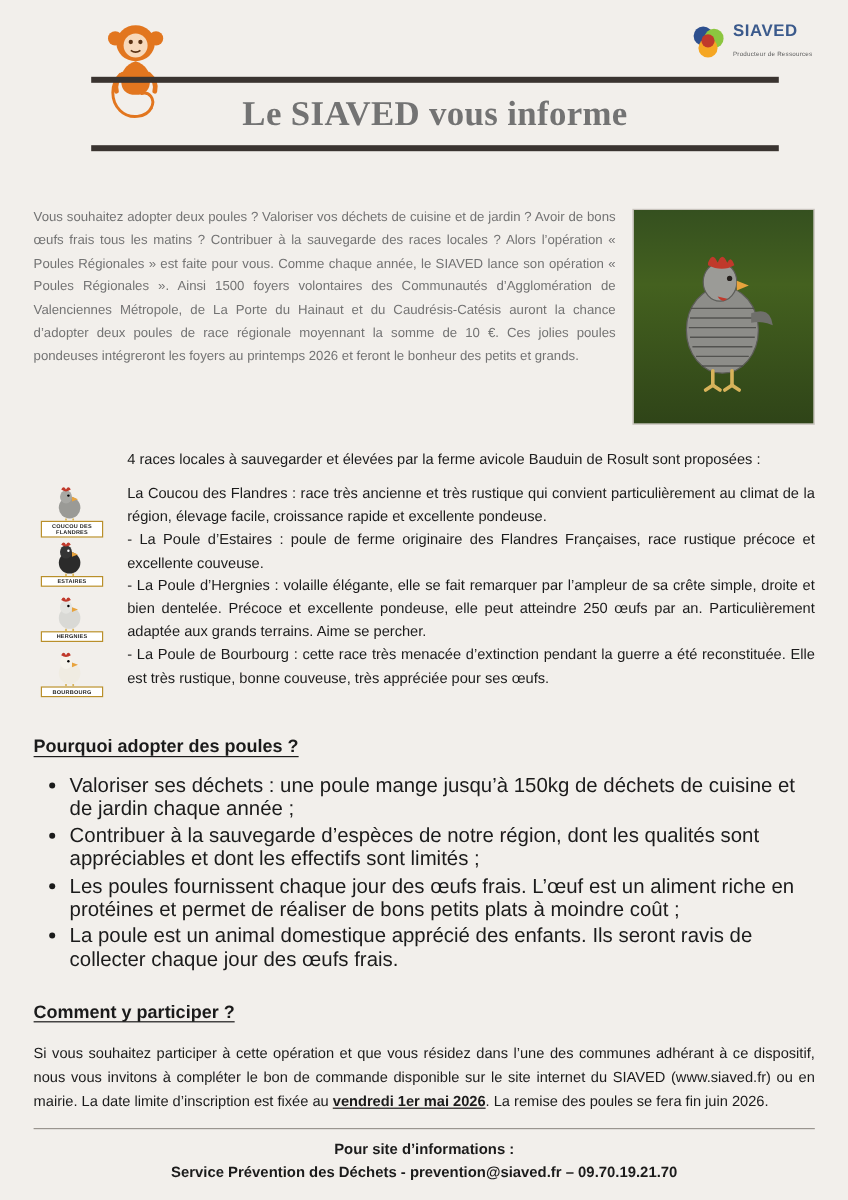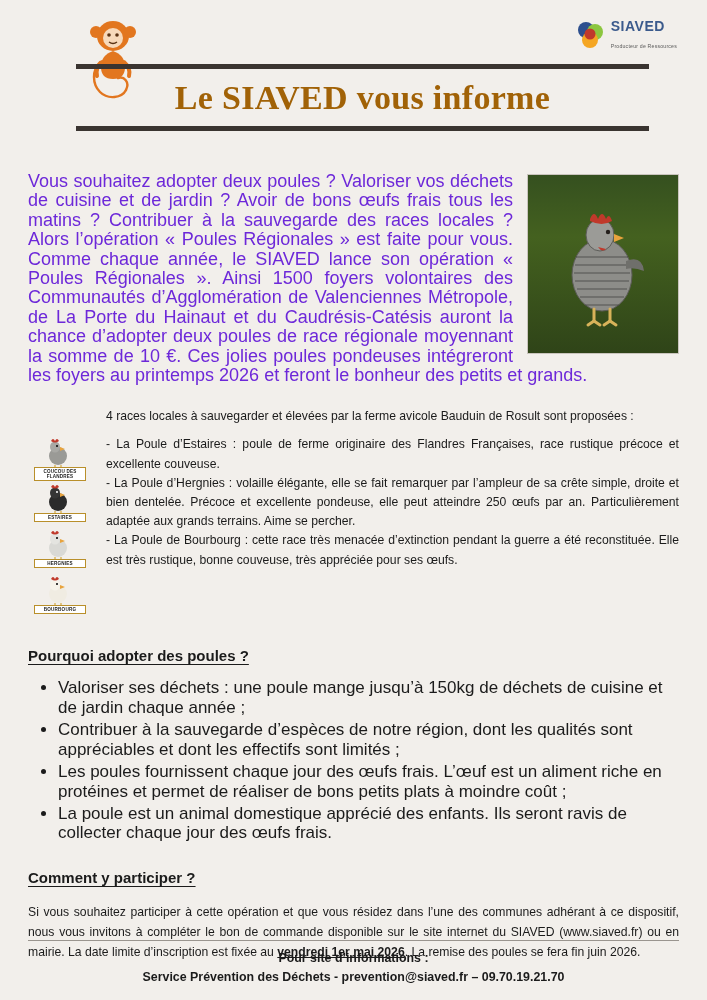"Le SIAVED vous informe" .main-title { color: #a16207 -> #737373; font-size: 34px -> 29px }
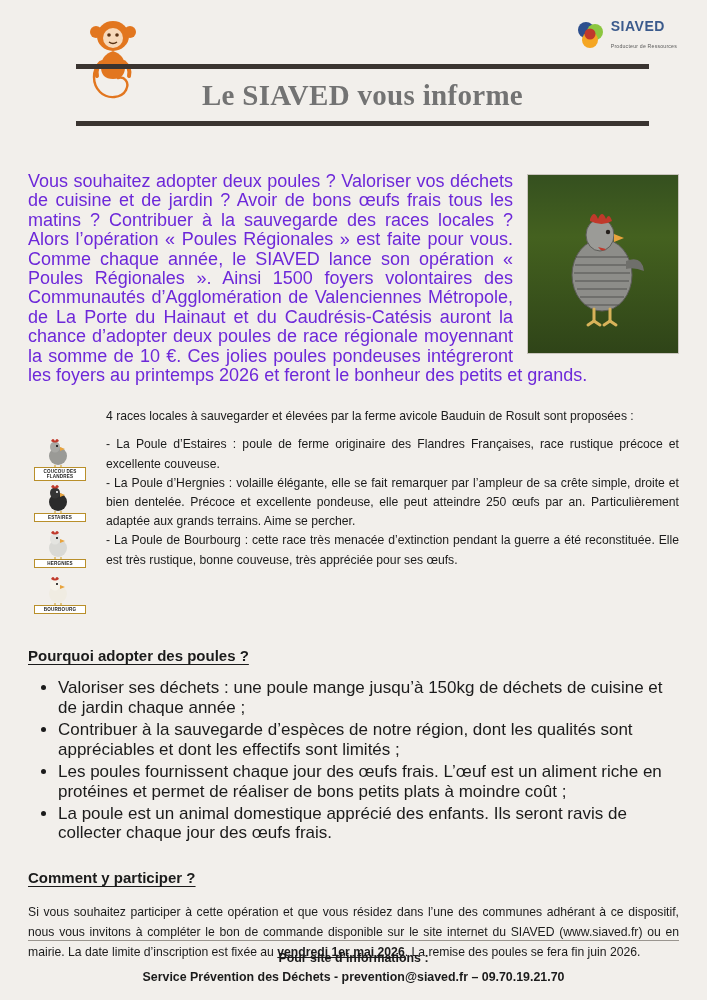"Vous souhaitez adopter deux poules" .intro p { color: #6d28d9 -> #737373; font-size: 18px -> 11px }
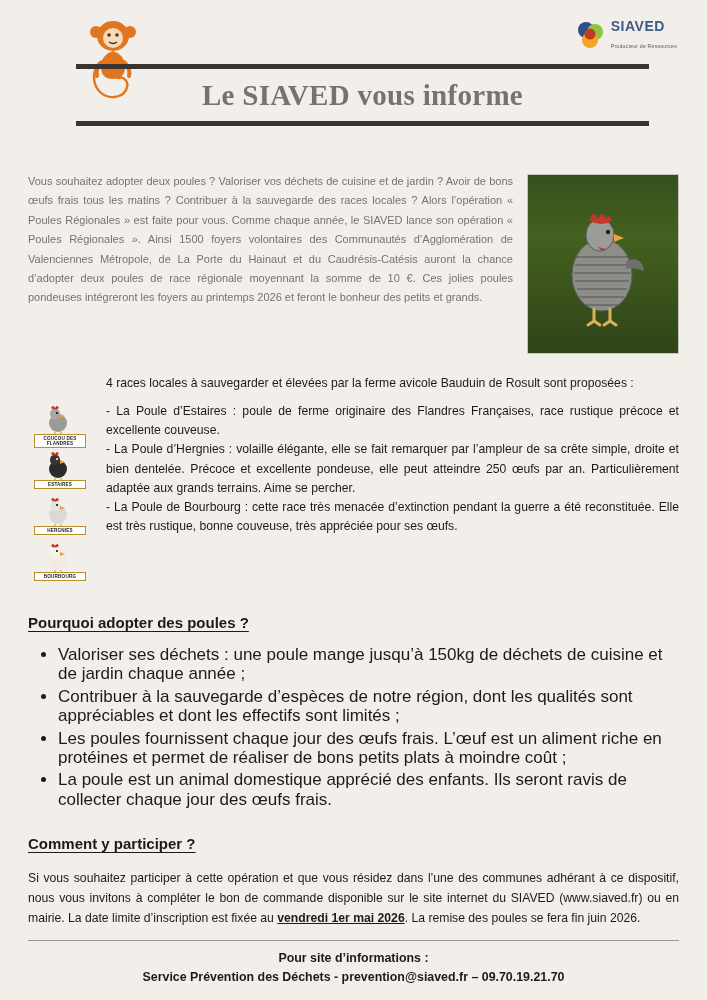"La Coucou des Flandres :" p { html: none -> <p>La Coucou des Flandres : race très ancienne et très rustique qui convient particulièrement au climat de la région, élevage facile, croissance rapide et excellente pondeuse.</p> }
